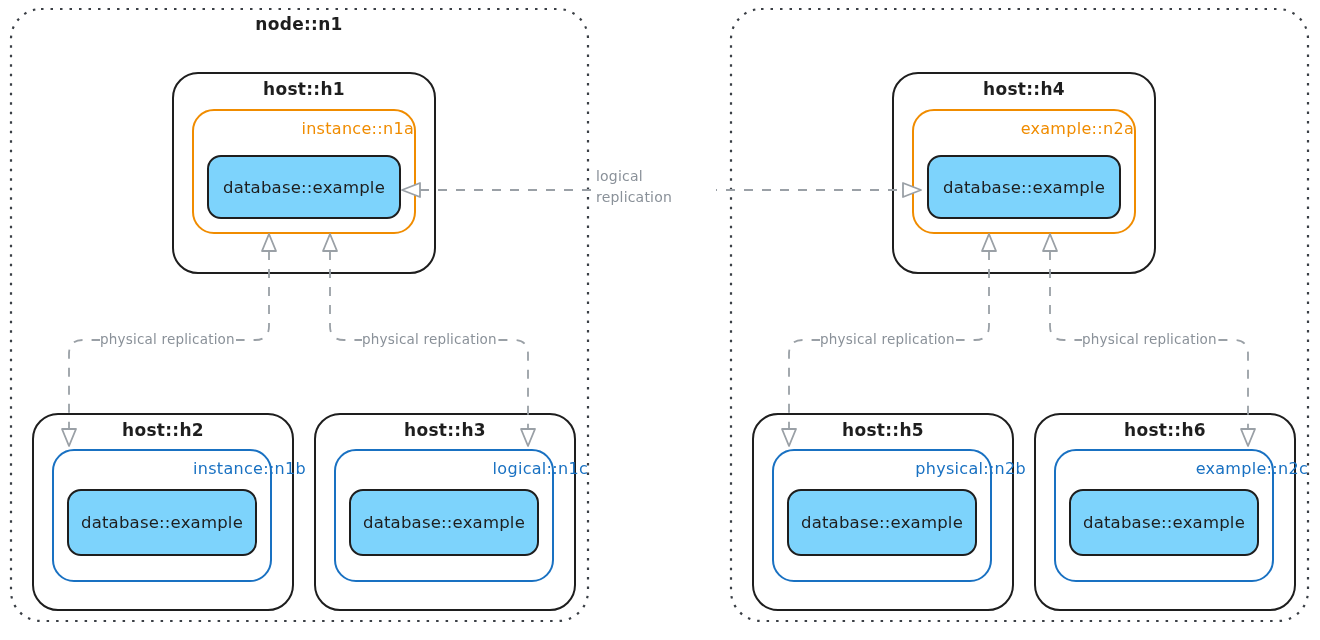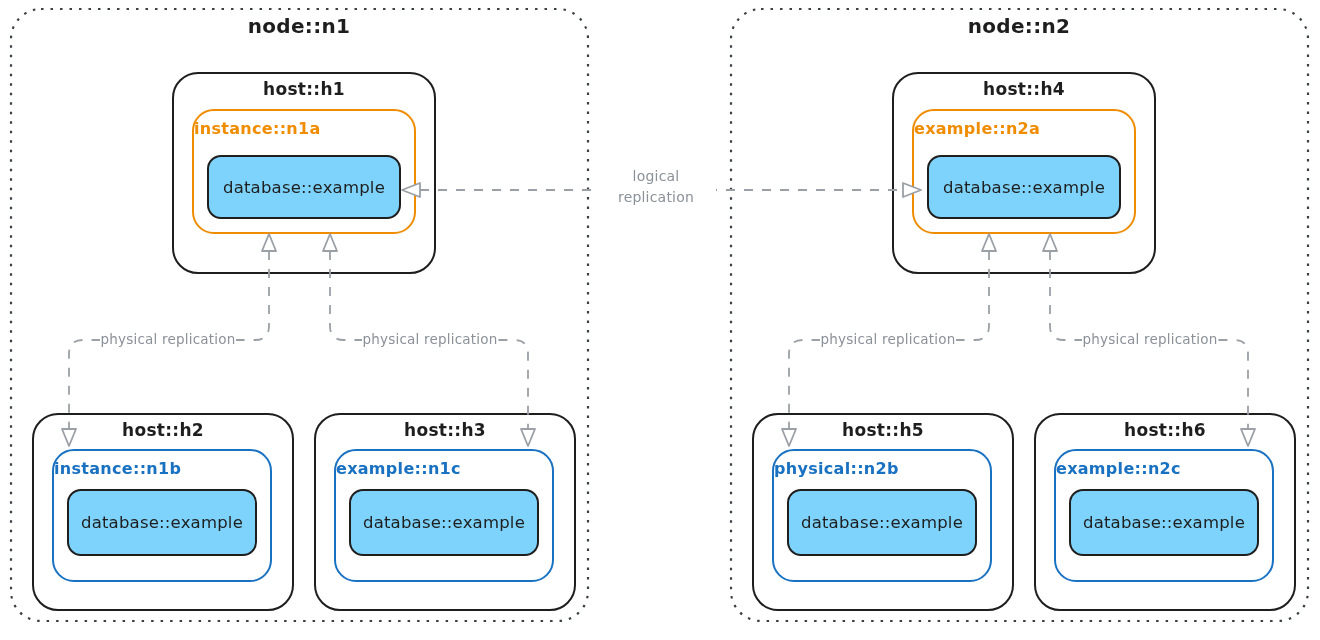"node::n1" .node-label { font-size: 20px -> 17px }
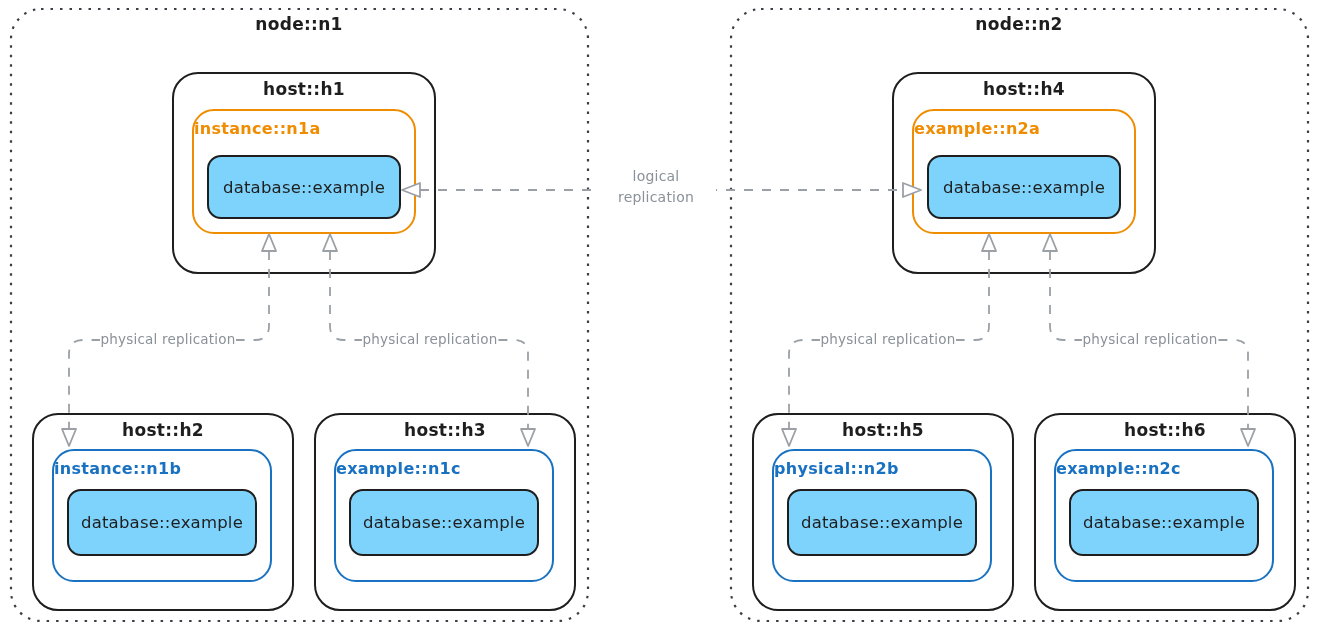"node::n2" div.node-label { html: <div>node::n2</div> -> none }
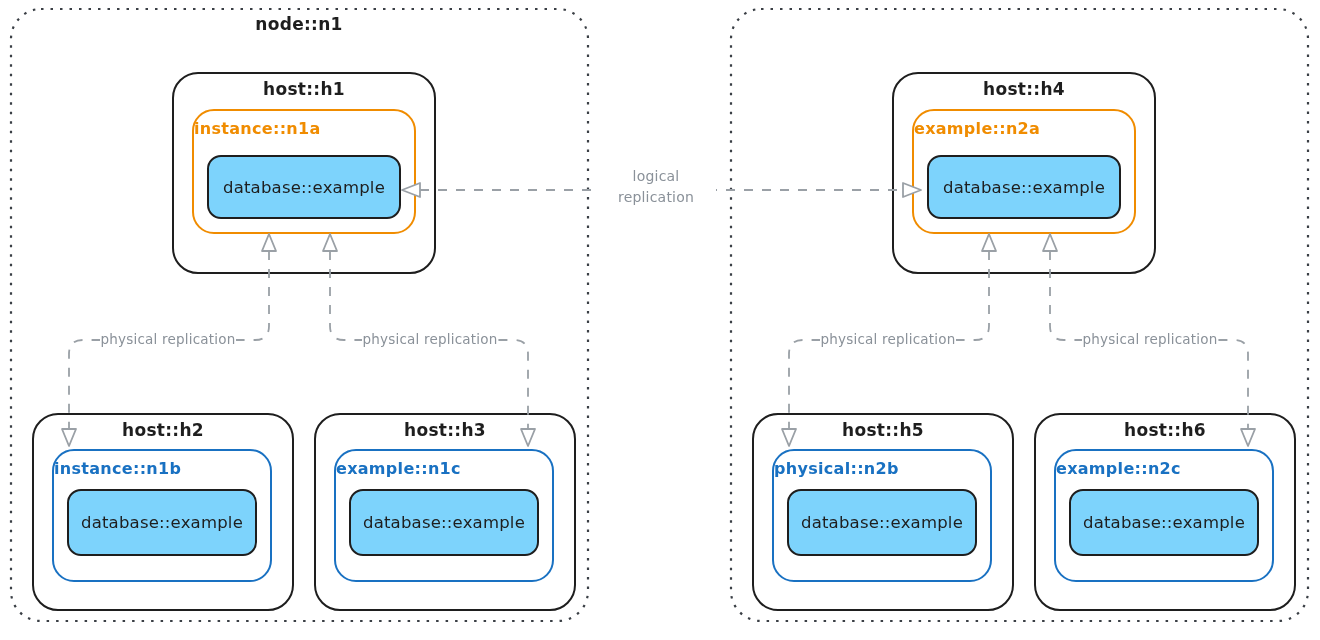"instance::n1a" .instance-title { font-weight: 700 -> 400; text-align: left -> right }
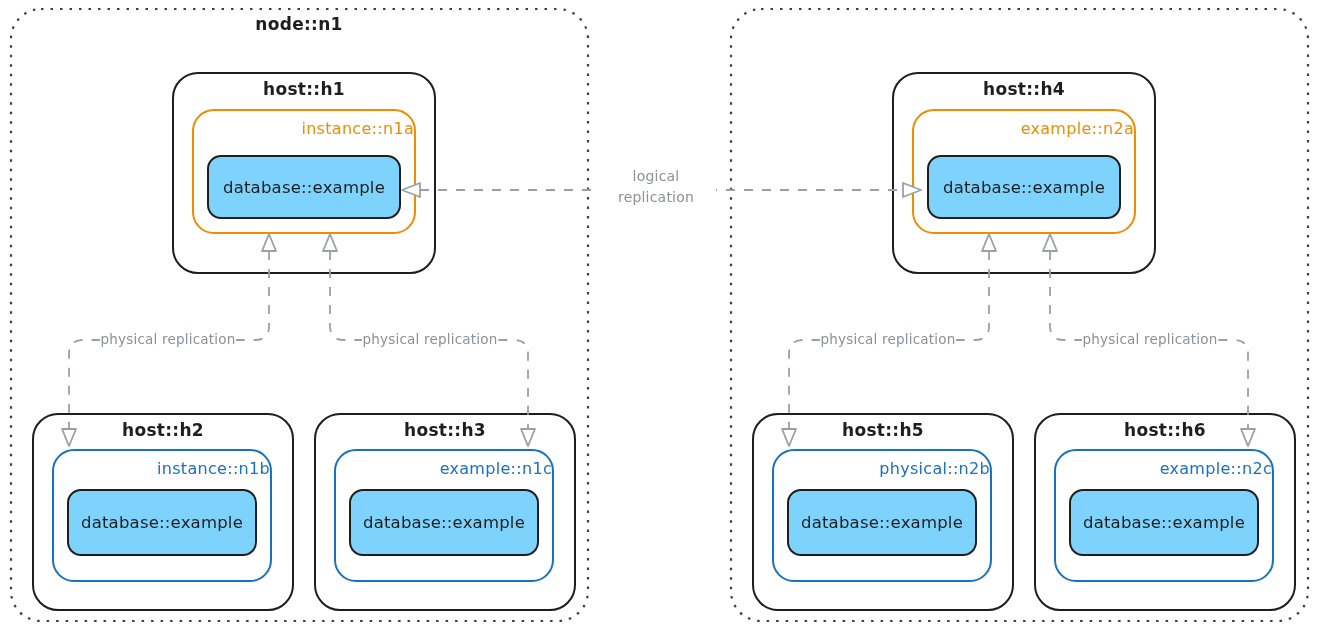"logical" .edge-label { text-align: center -> none }
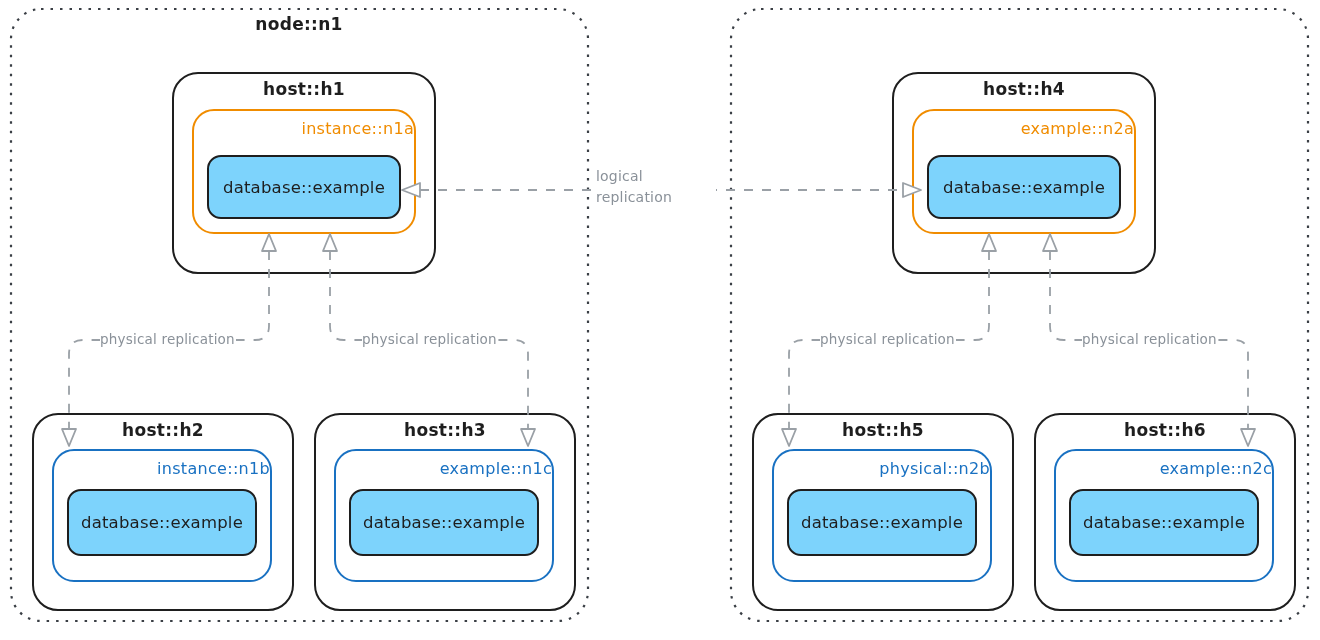"instance::n1b" .instance.standby .instance-title { margin-left: none -> 36px }
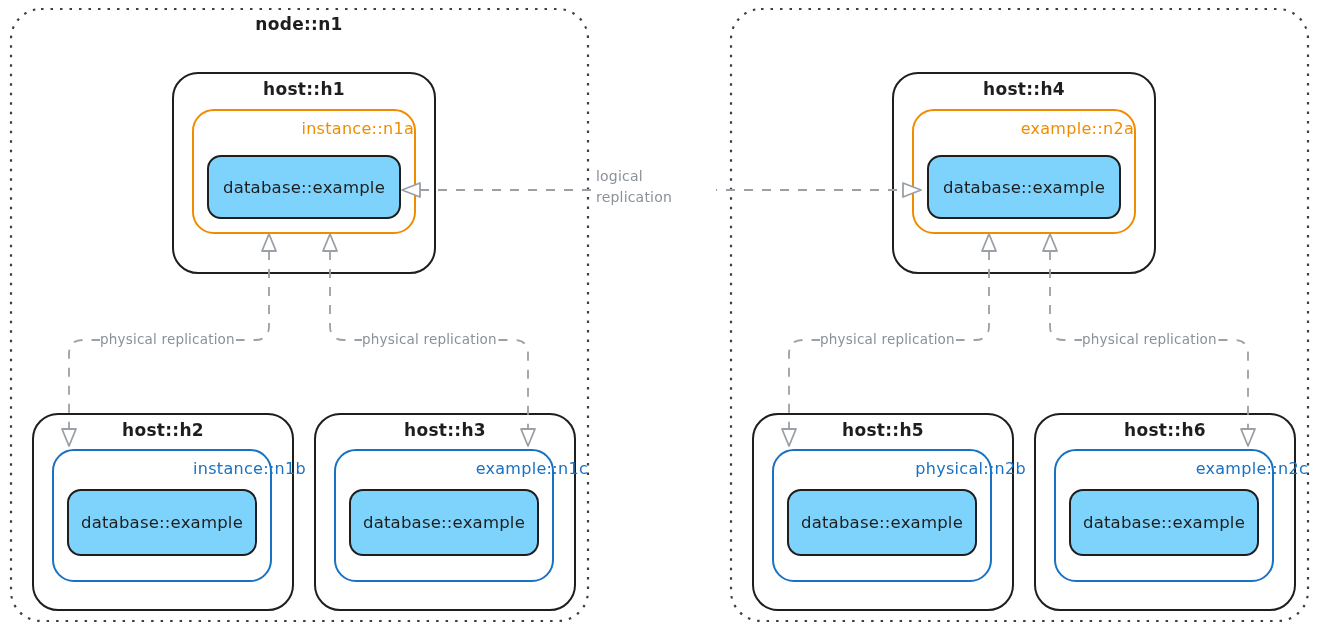"example::n1c" div.instance-title { text: example::n1c -> logical::n1c }
